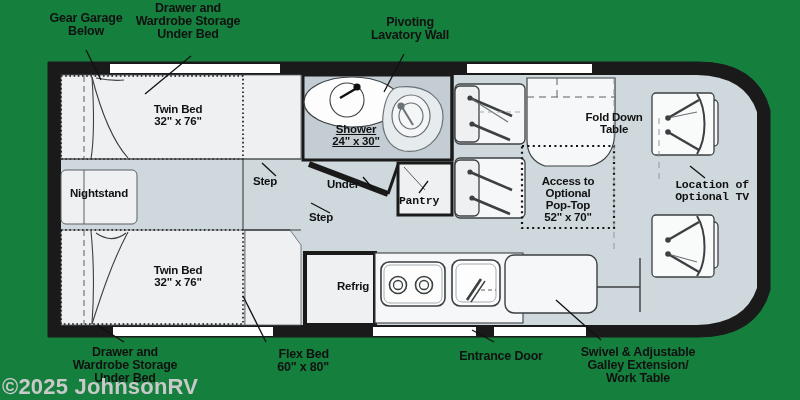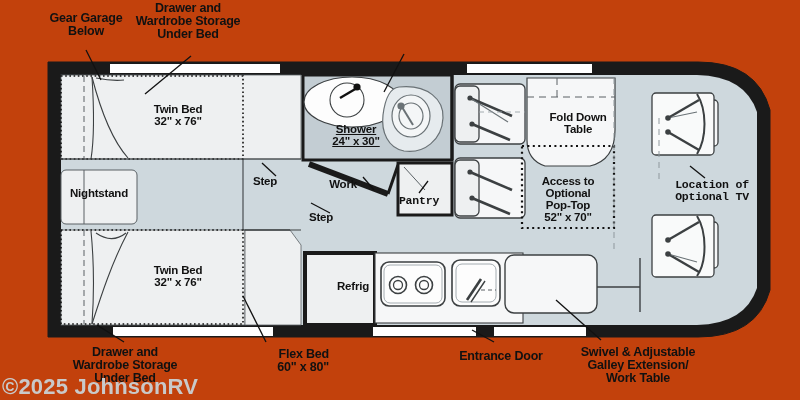"Gear Garage" #stage { background: #c2410c -> #15803d }
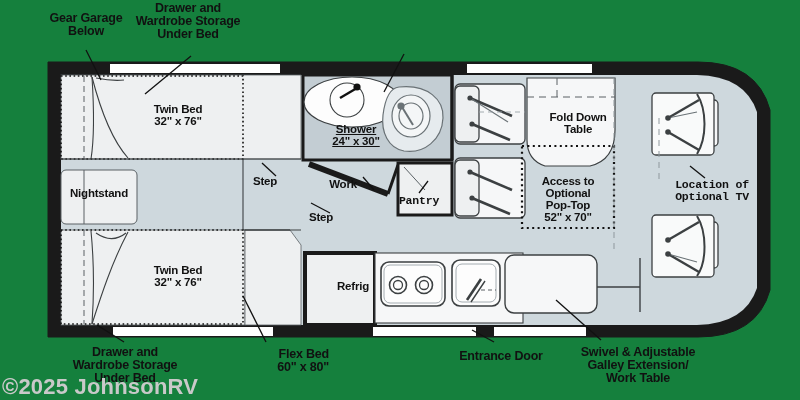"Pivoting" div.lbl { html: none -> <div>Pivoting Lavatory Wall</div> }
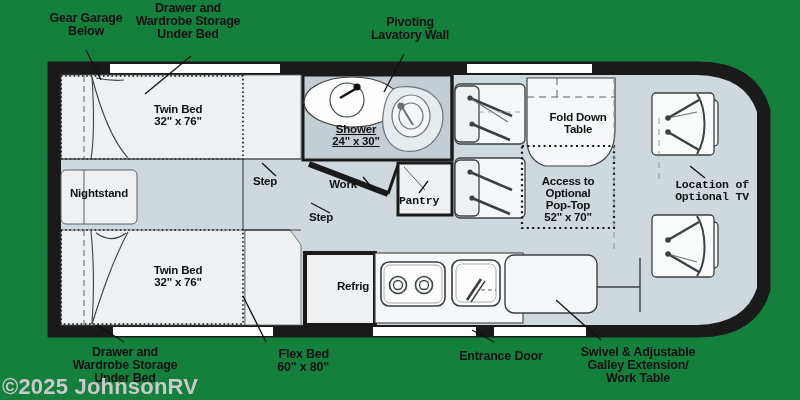"Fold Down" div.lbl { padding-left: none -> 36px }
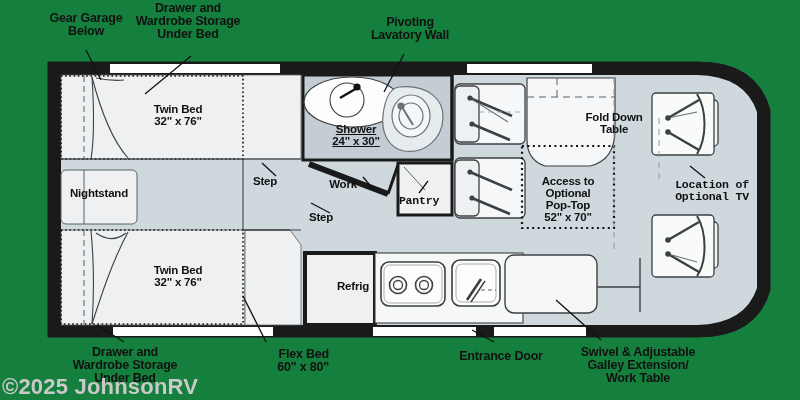"Work" div.lbl { text: Work -> Under }
